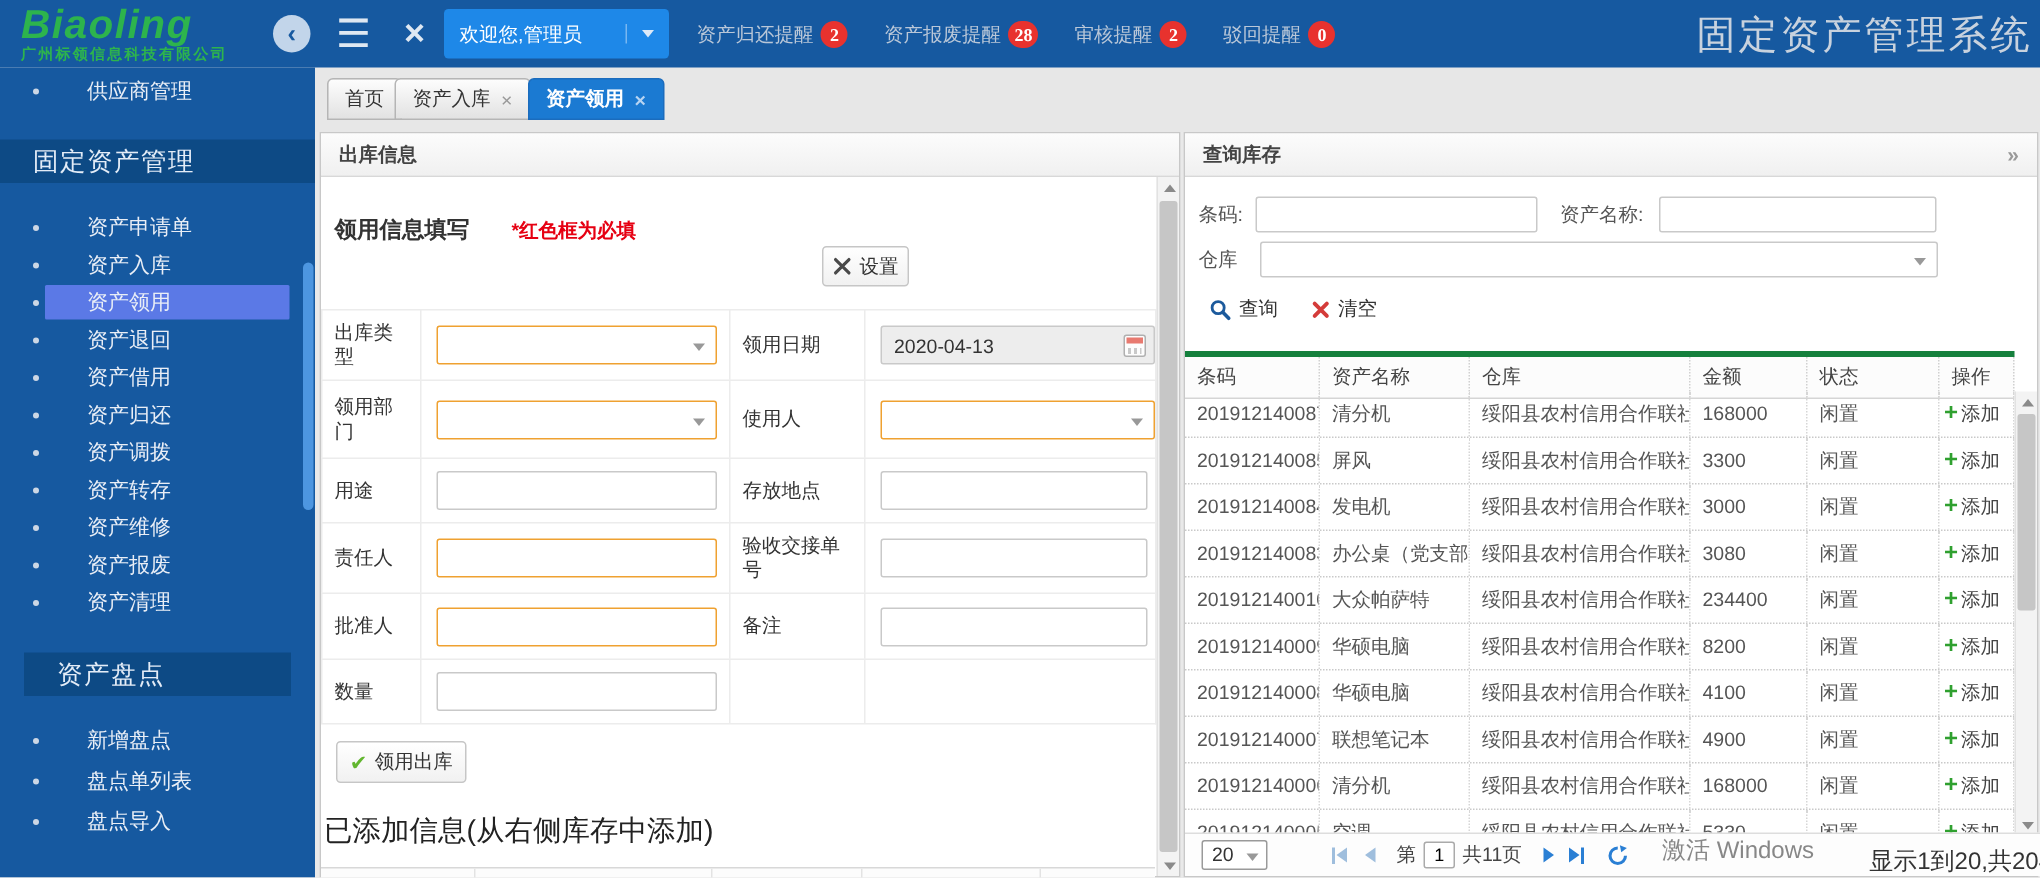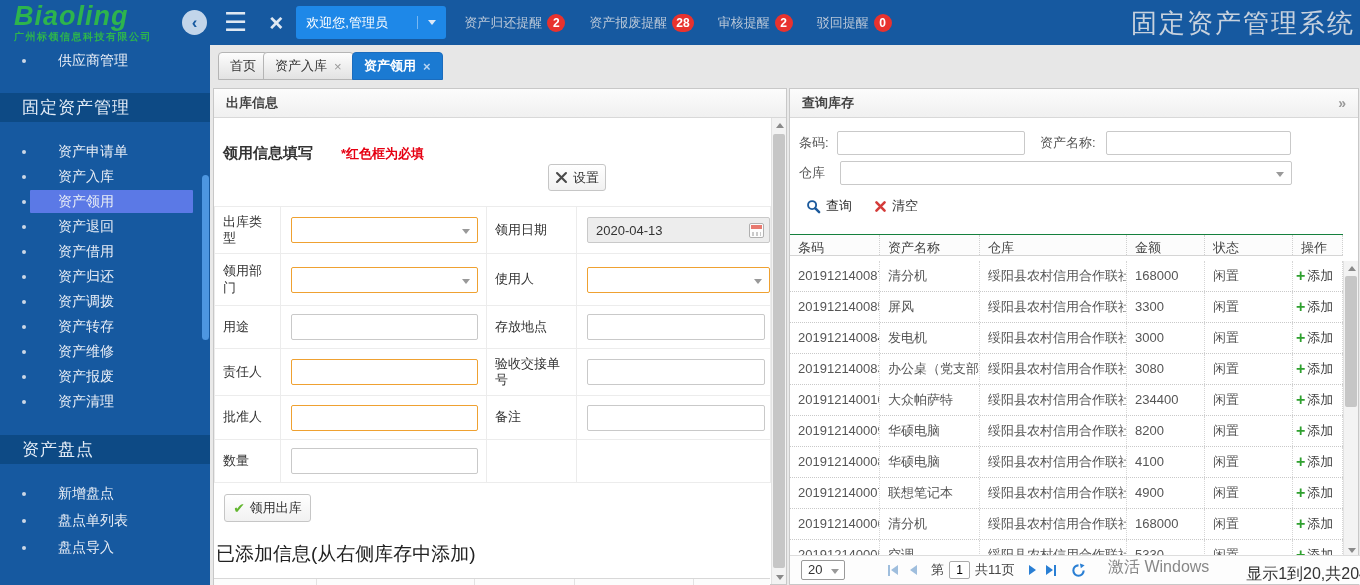"资产归还提醒" .notifs { font-family: none -> Liberation Serif, serif }
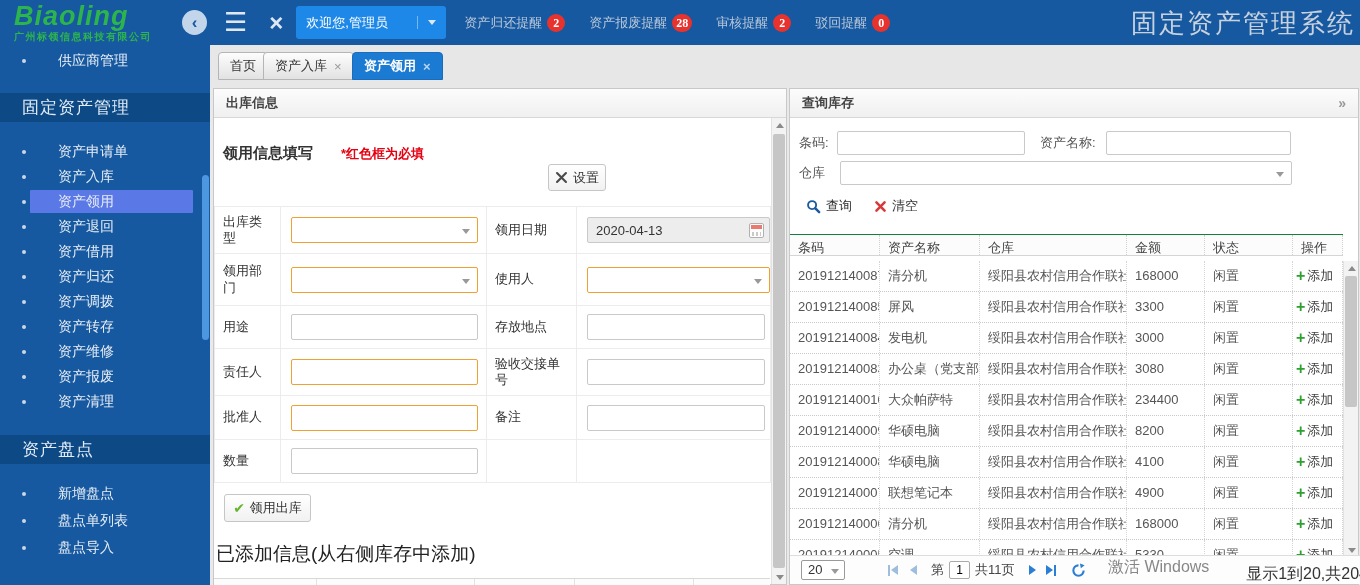"条码" .inv-head { border-top: 1px solid #15803d -> 4px solid #15803d; height: 22px -> 32px }
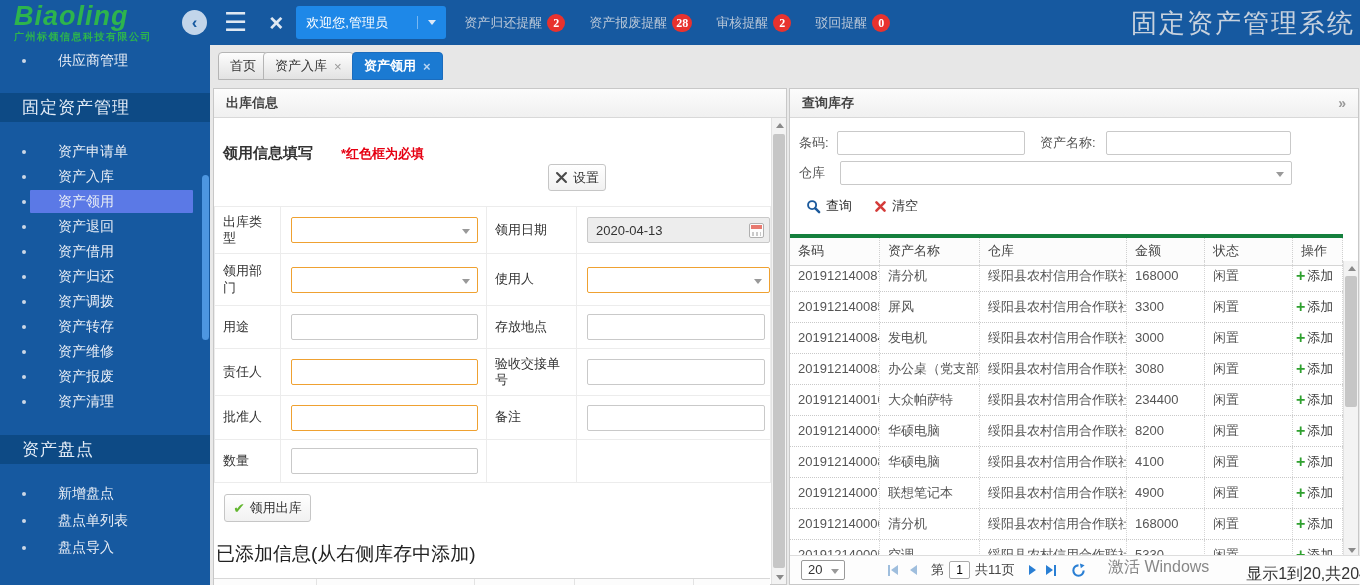"资产盘点" .side-group.g2 .side-header { margin: 21px 0 16px -> 21px 16px 16px }
